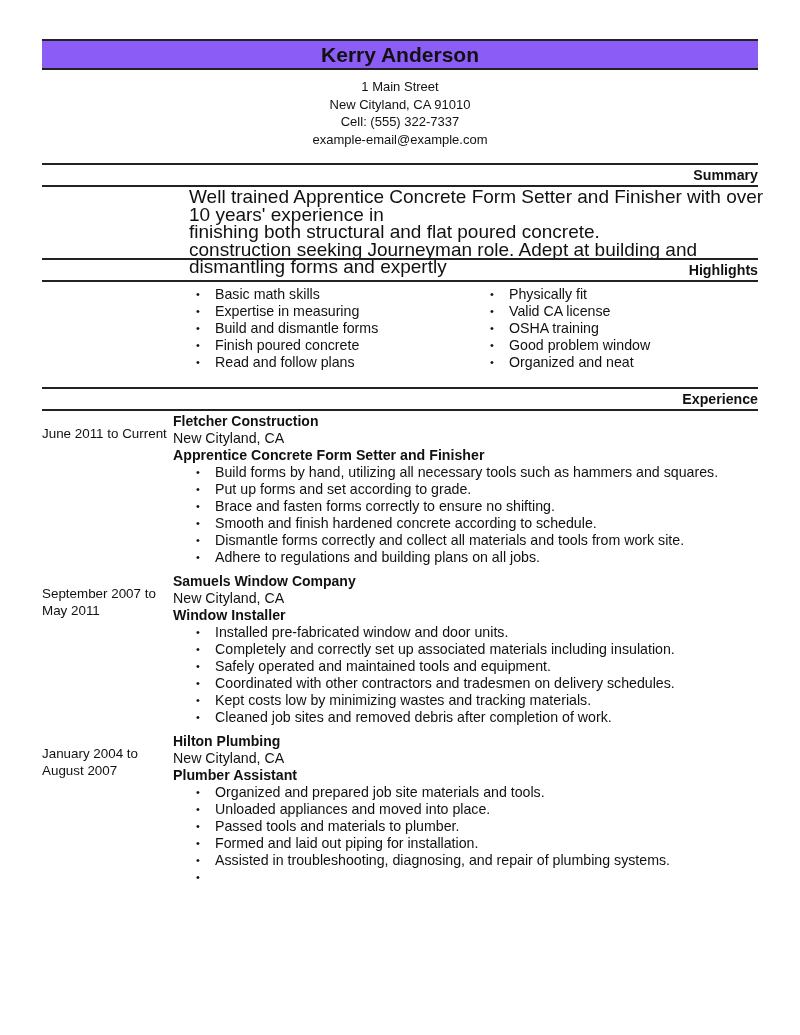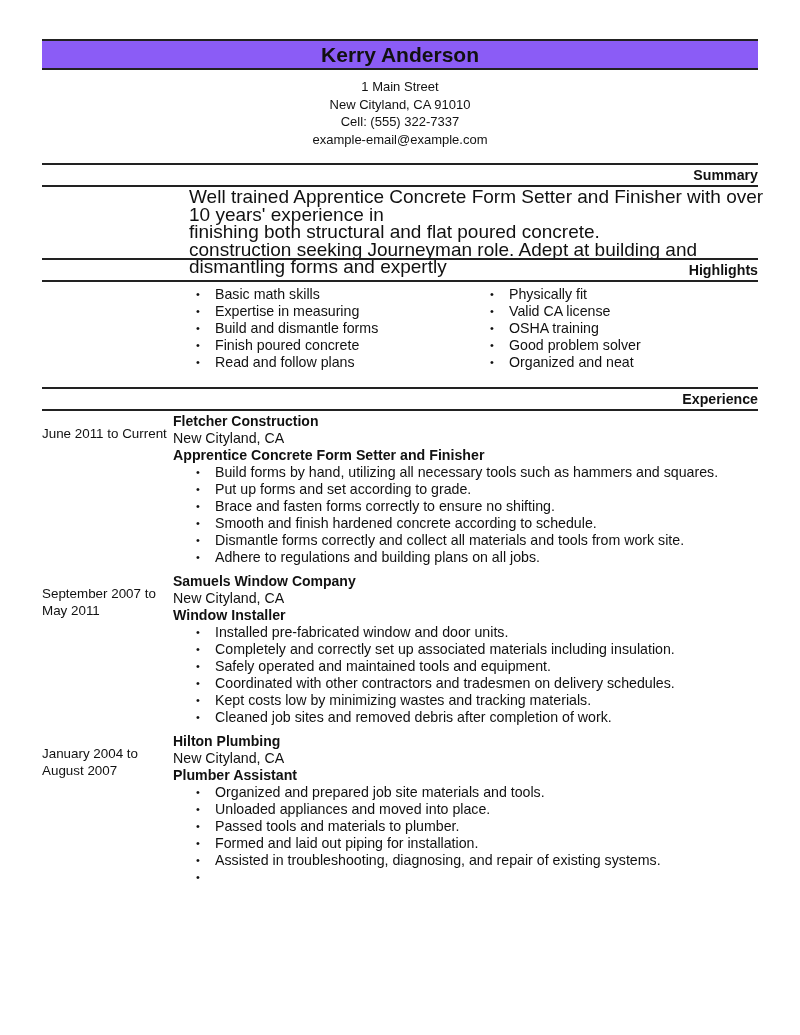"Good problem solver" span { text: solver -> window }
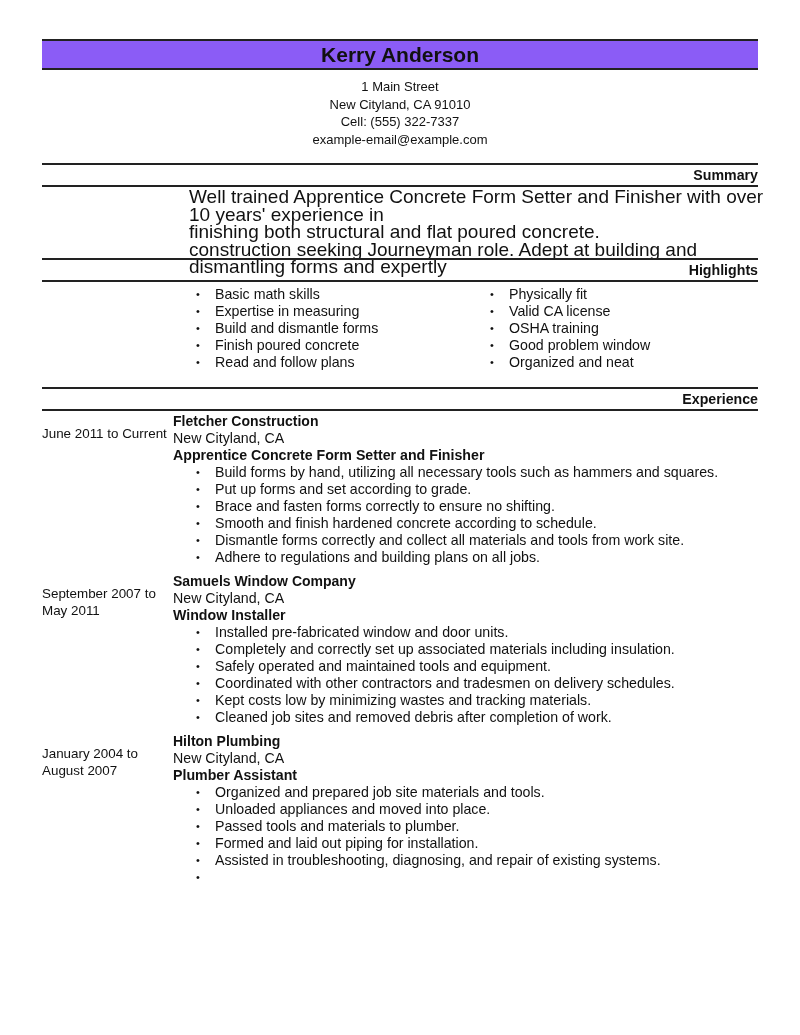"Assisted in troubleshooting, diagnosing," span { text: existing -> plumbing }
